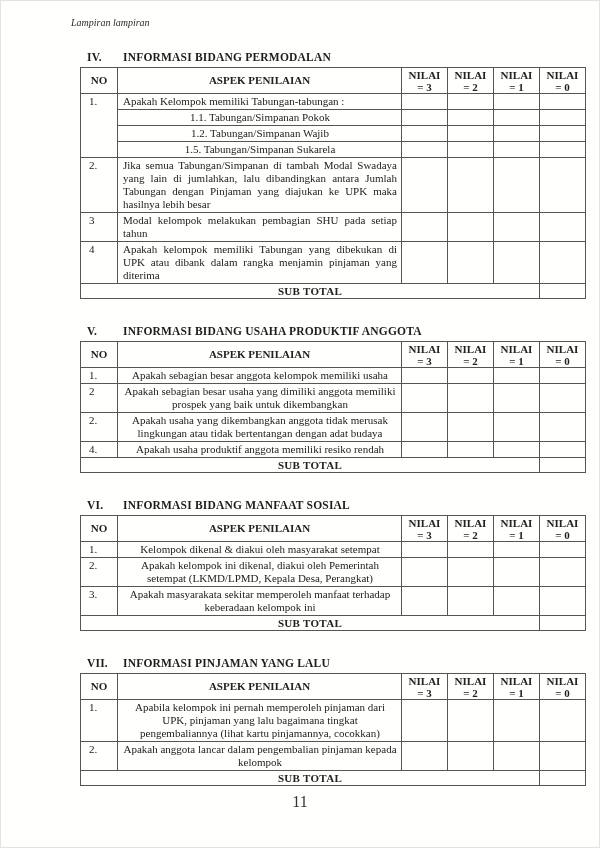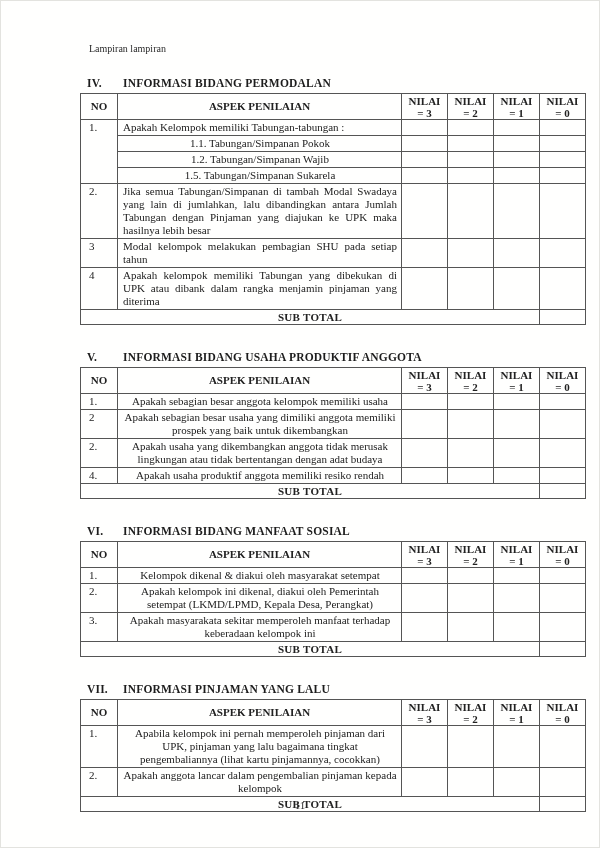"Lampiran lampiran" .header-note { font-style: none -> italic; margin-left: 25px -> 7px; padding-top: 42px -> 16px }
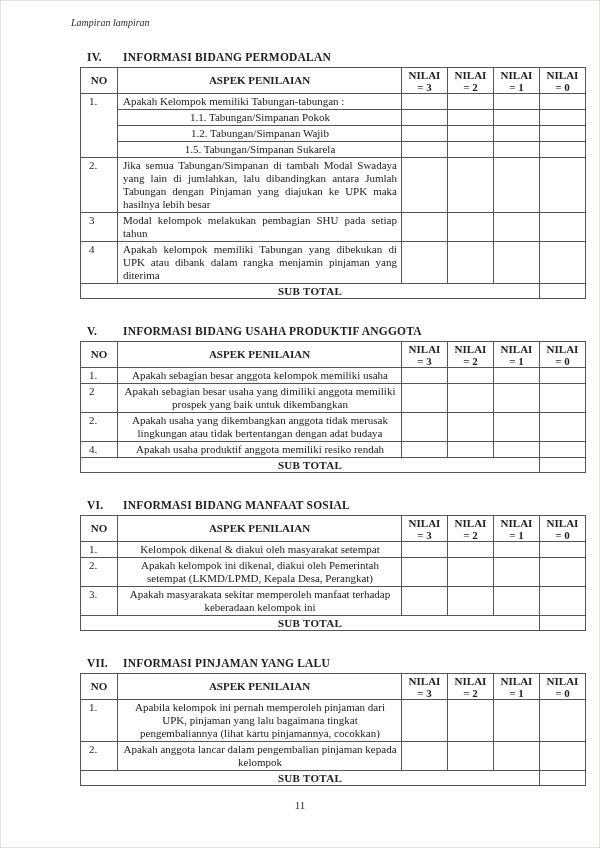"11" .page-number { font-size: 11px -> 16px }
